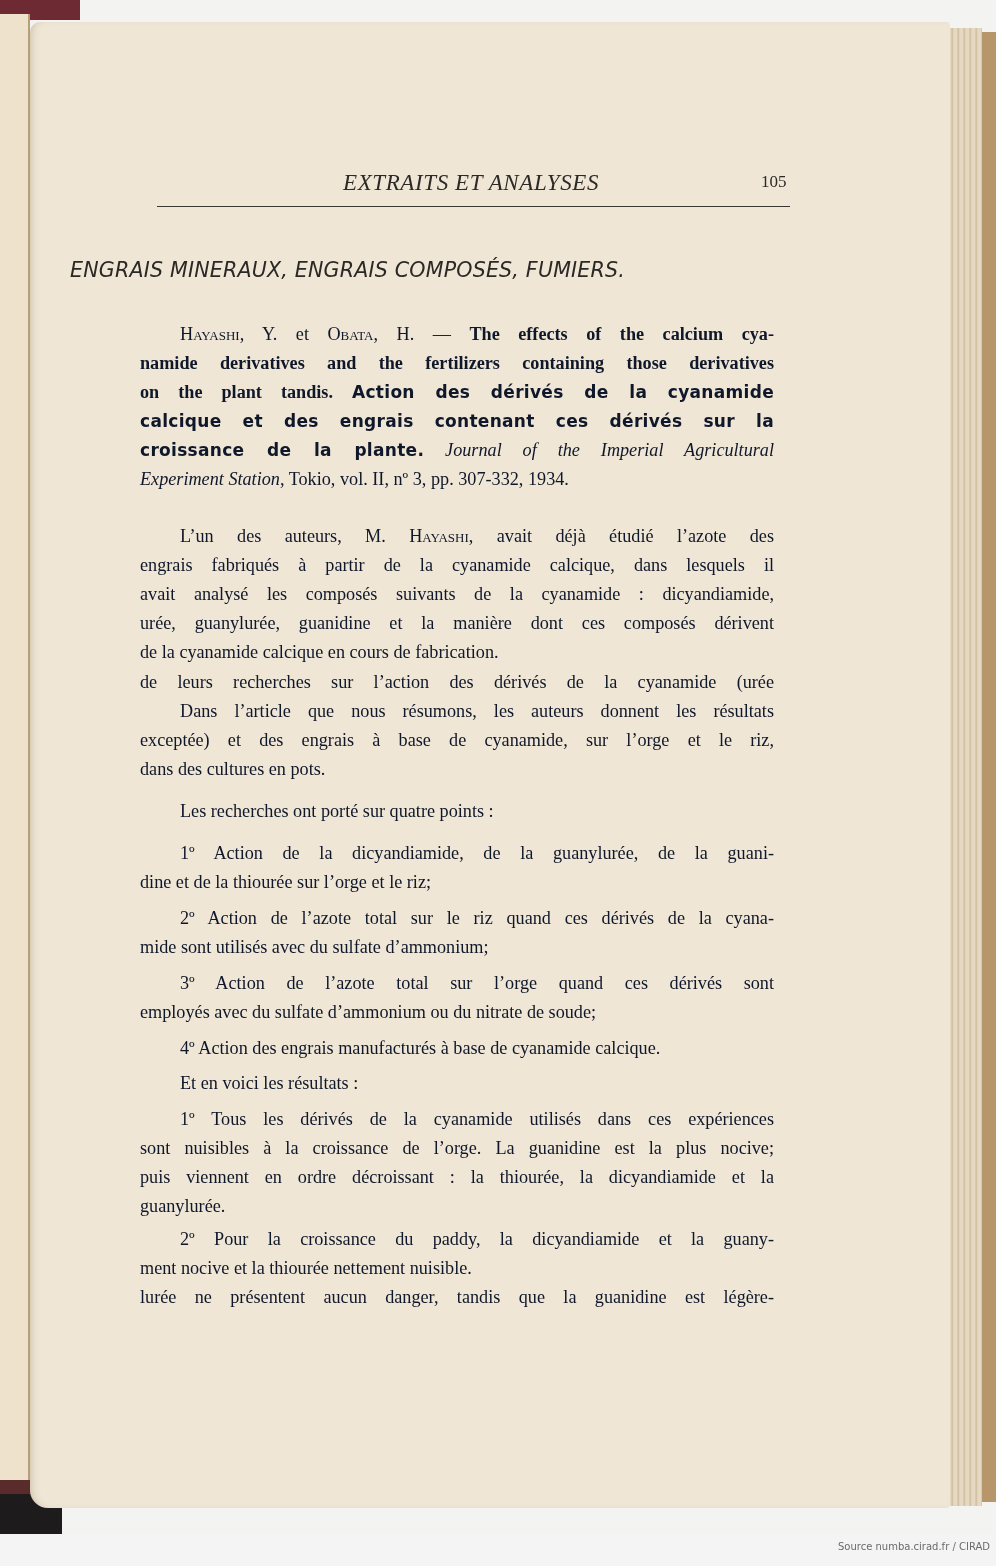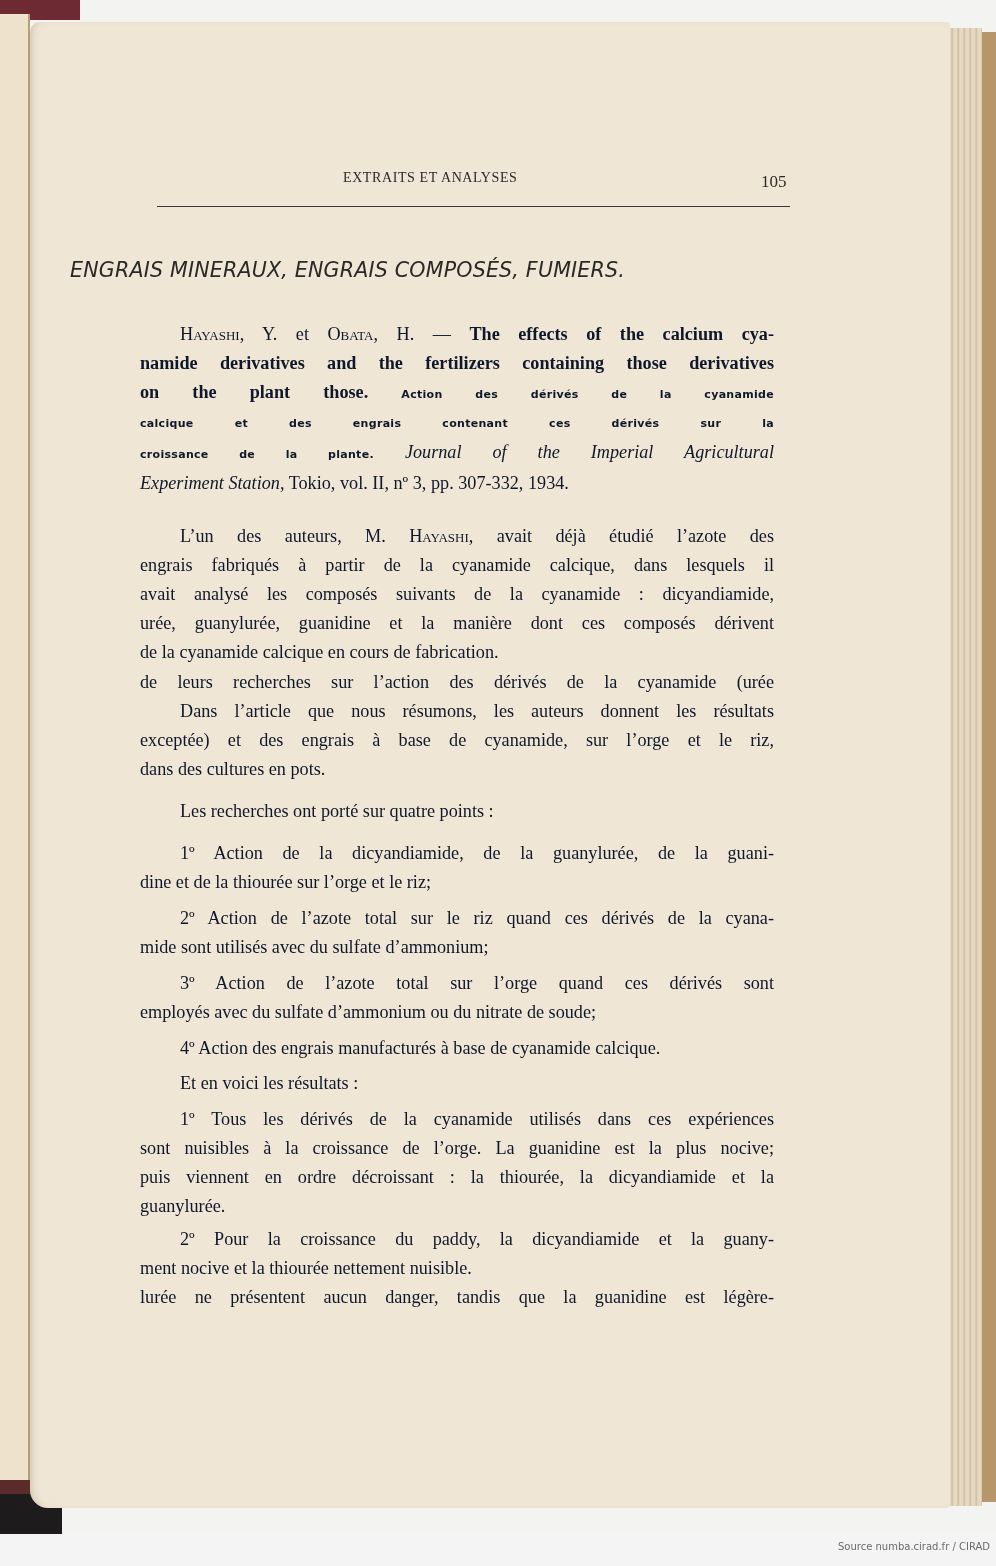"EXTRAITS ET ANALYSES" .running-head { font-size: 14px -> 23px; font-style: none -> italic }
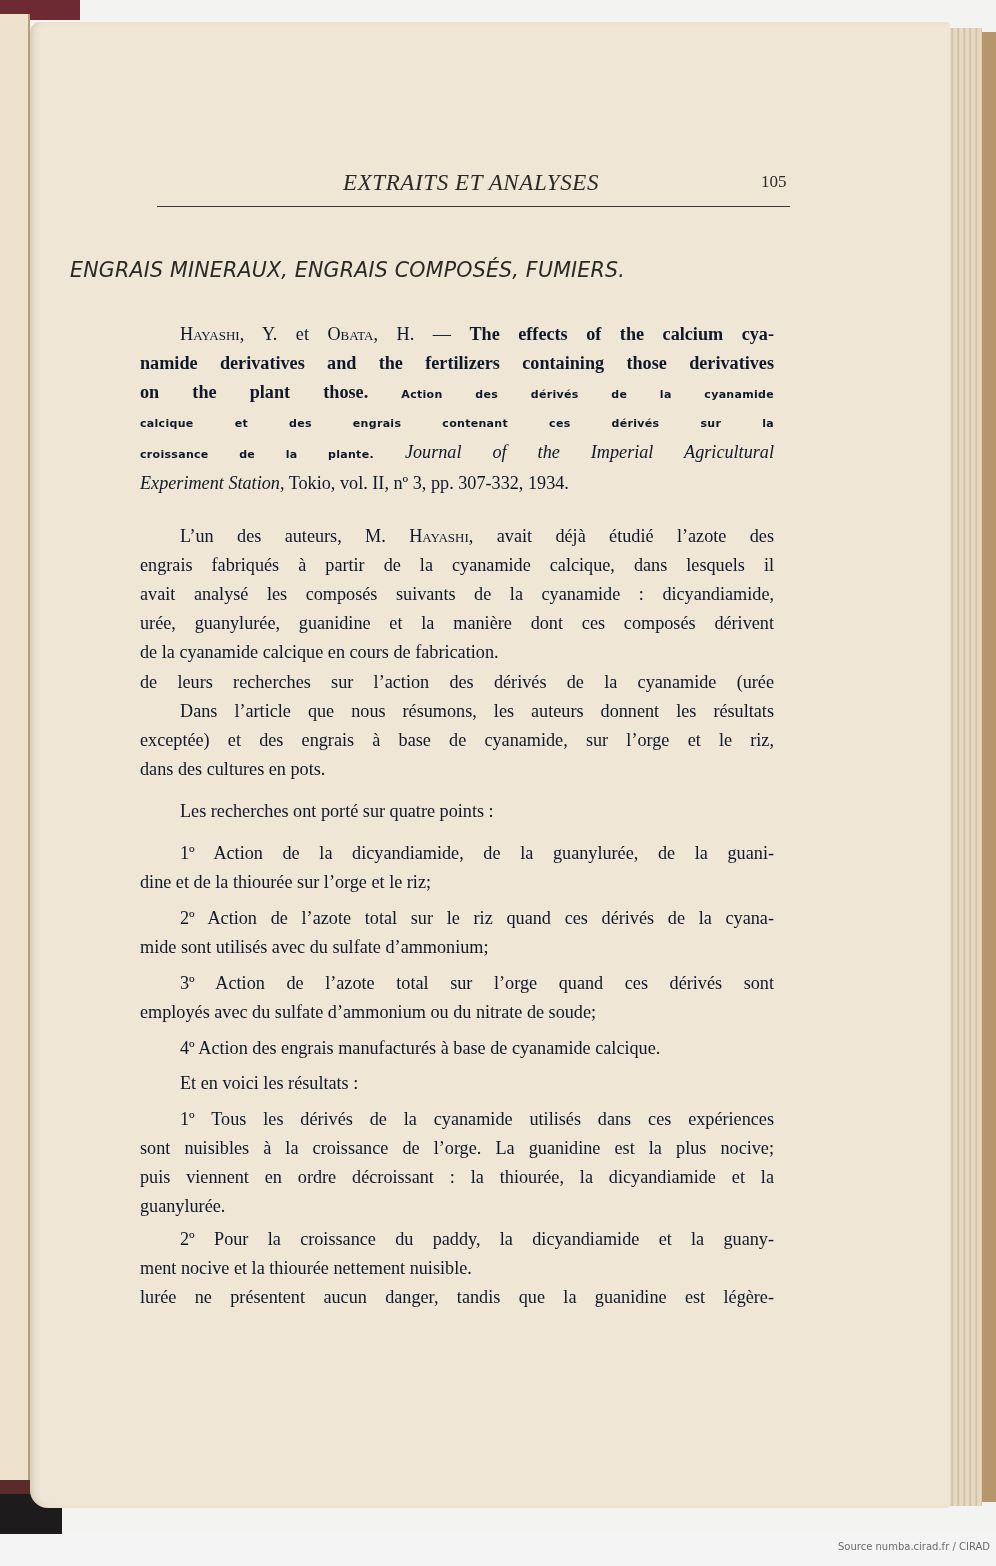"on the plant those." span.bold-en { text: those -> tandis }
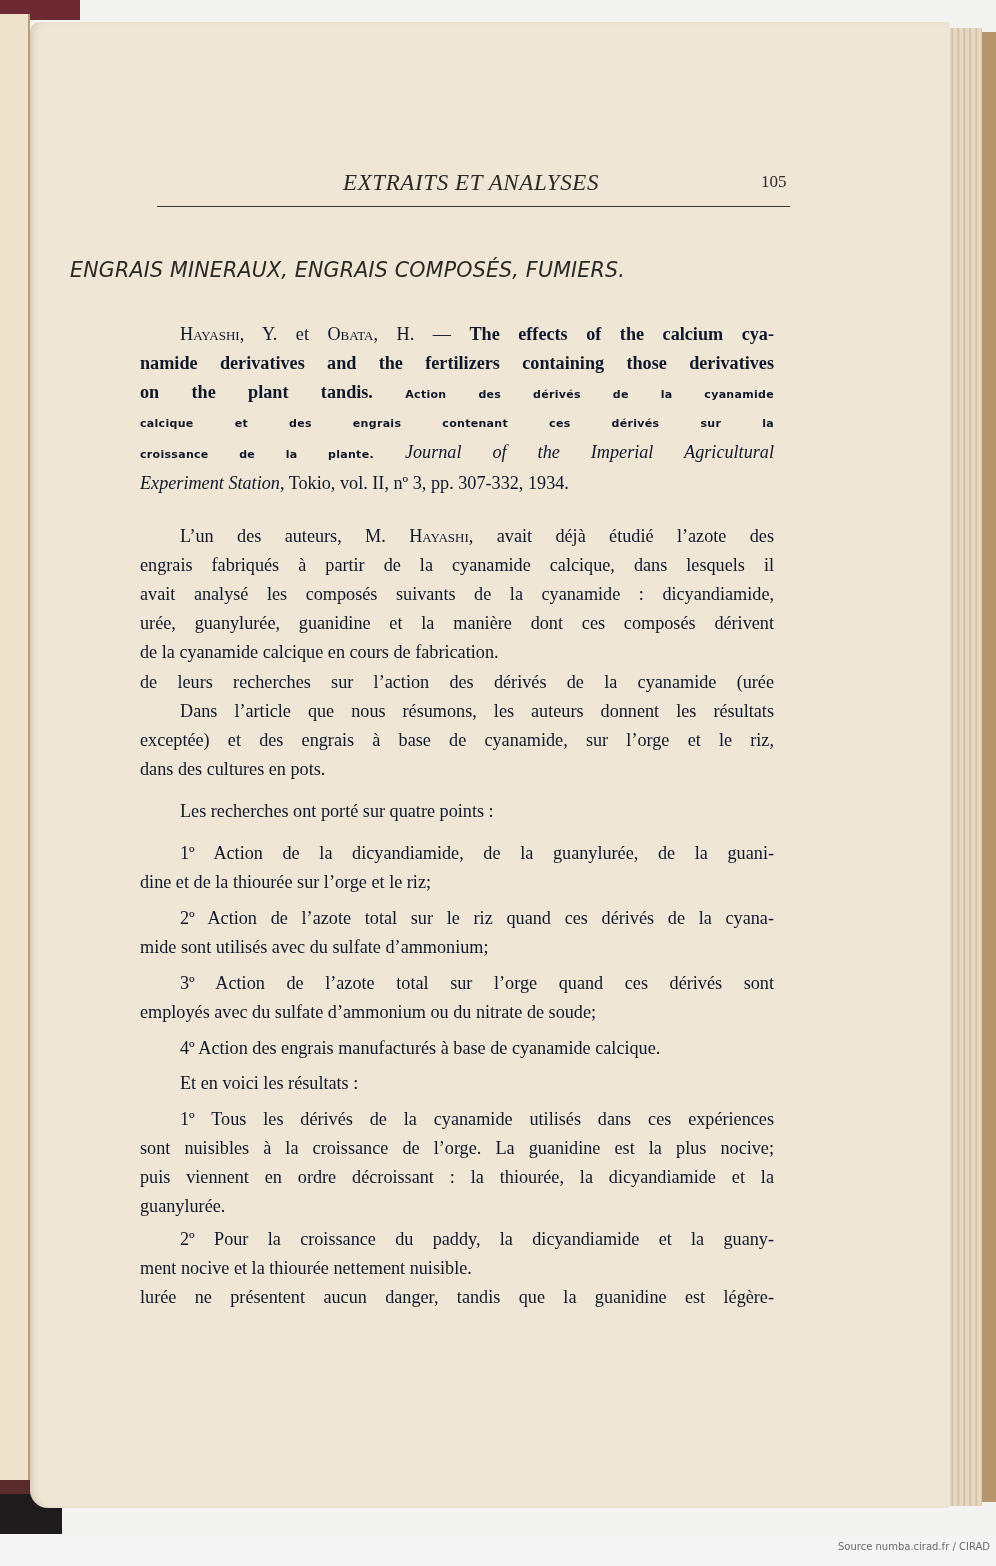"Action des dérivés de la" .bold-fr { font-size: 11px -> 17px }
